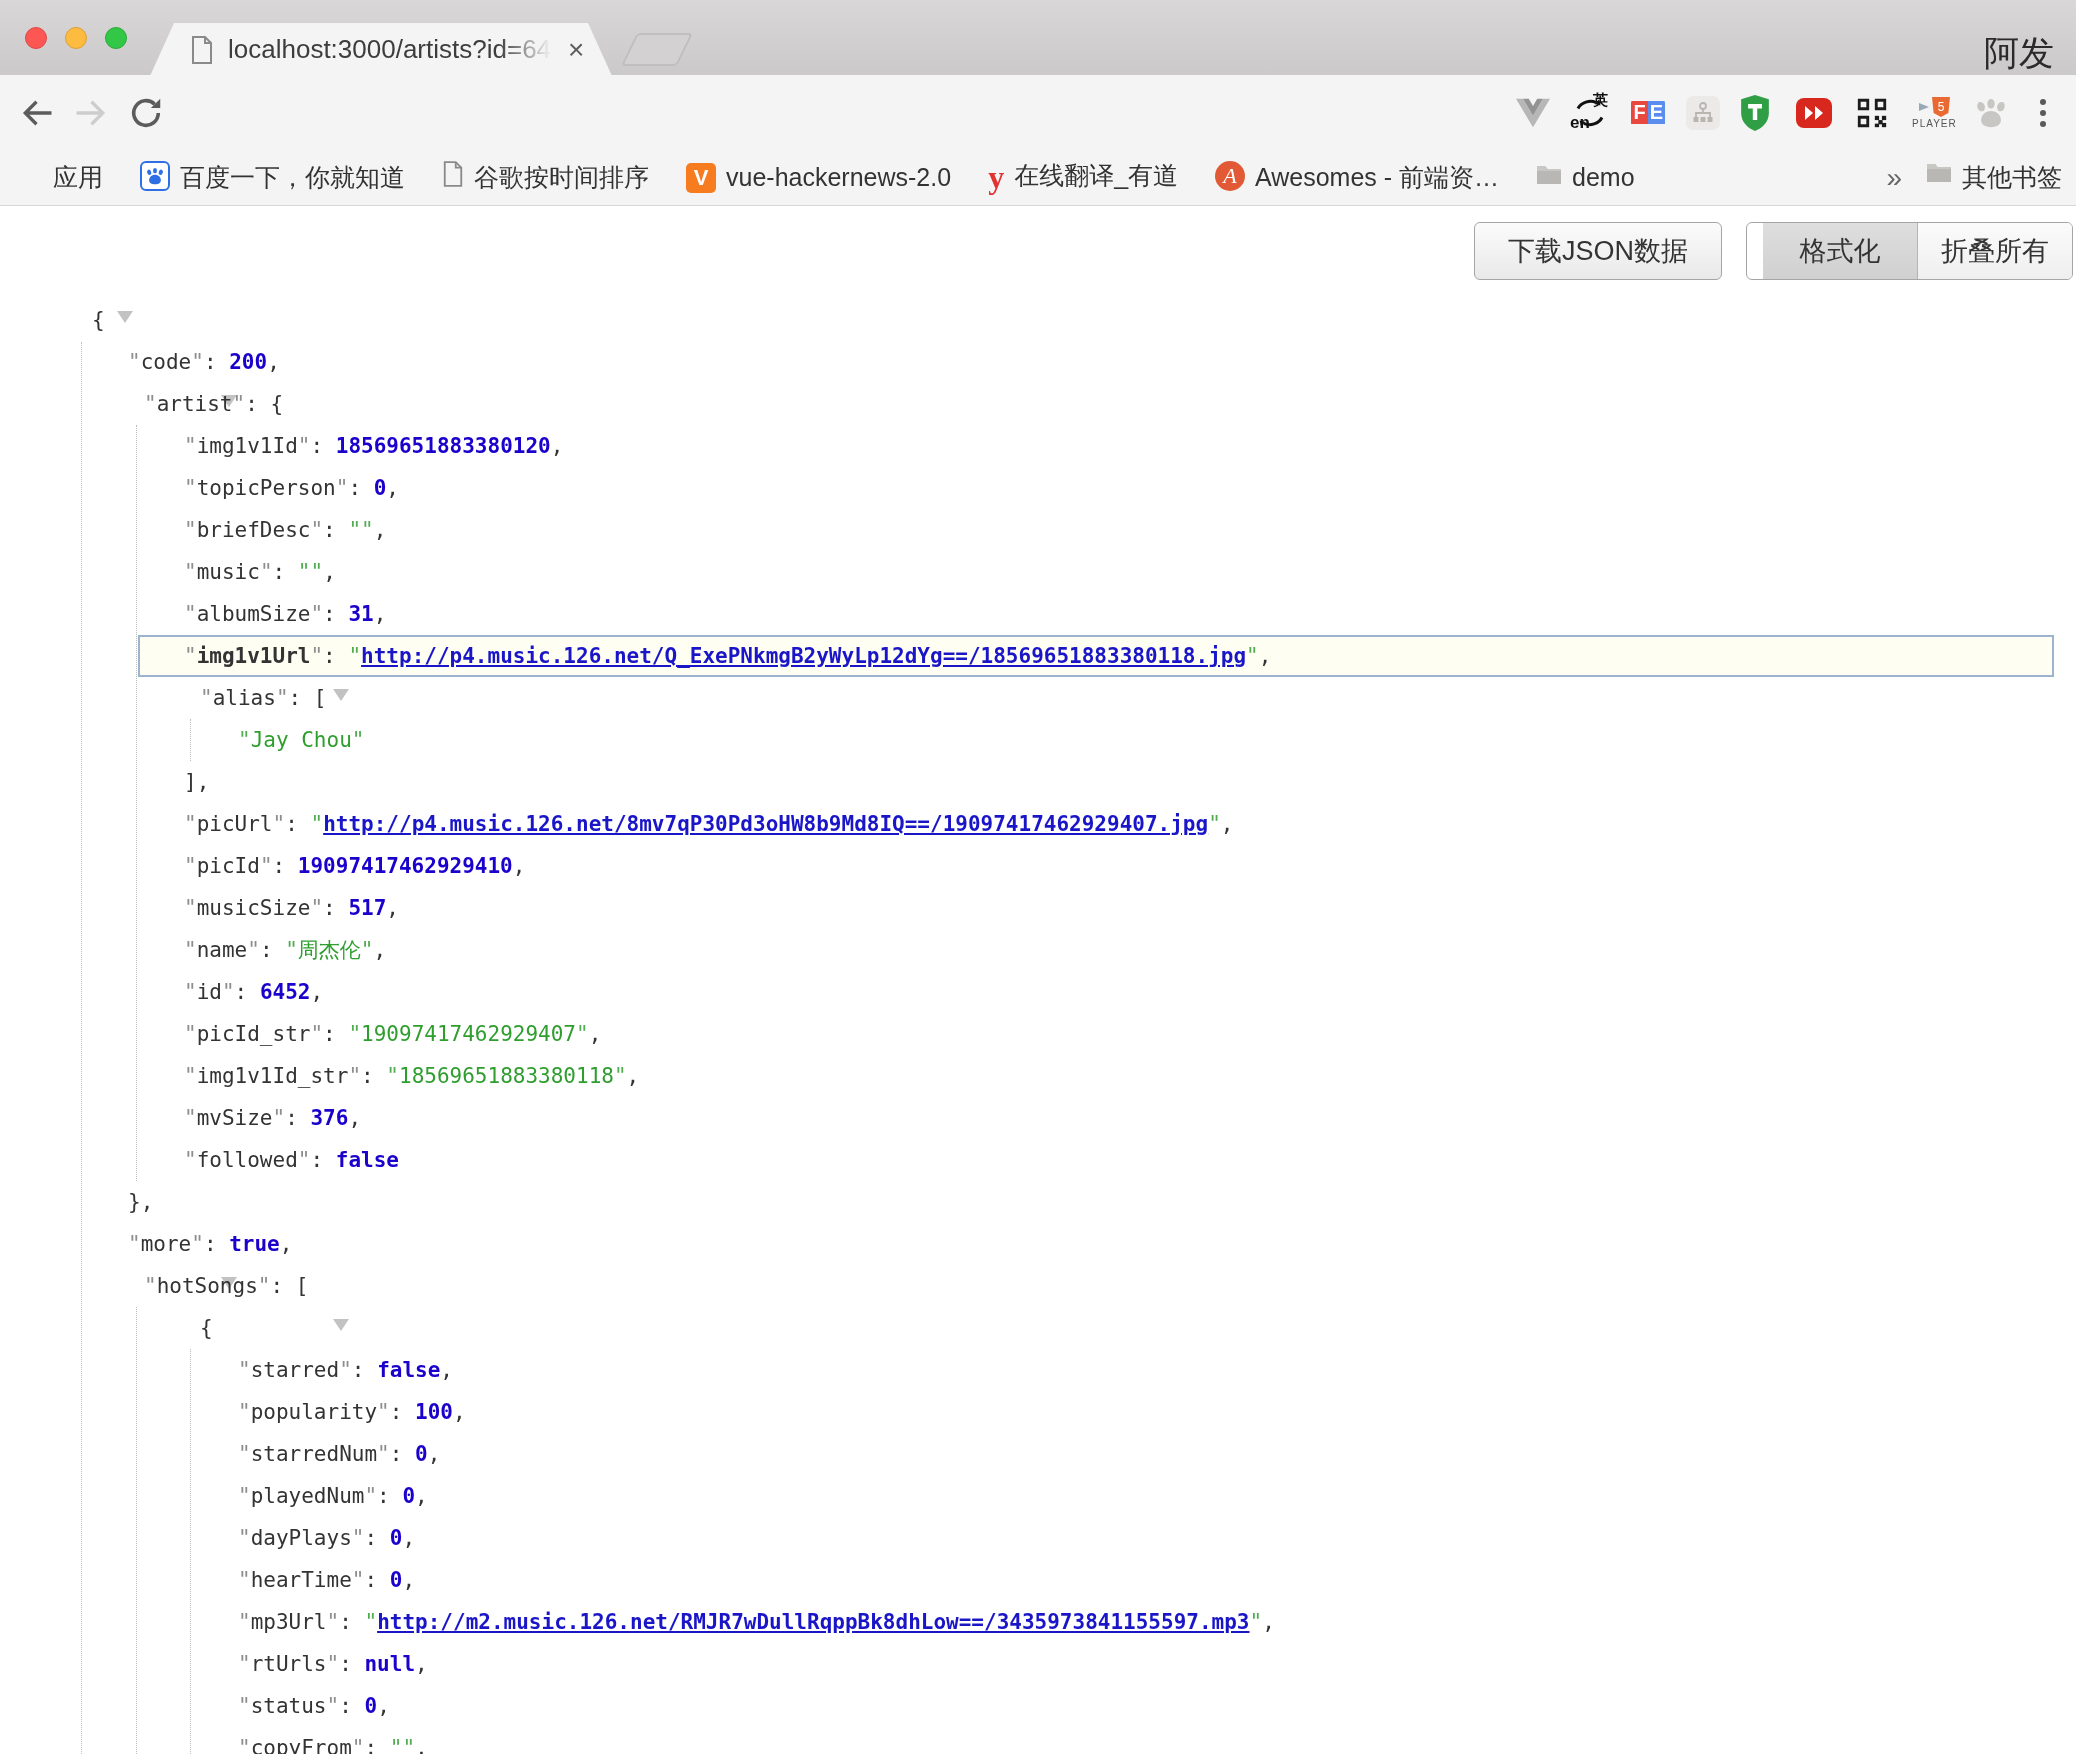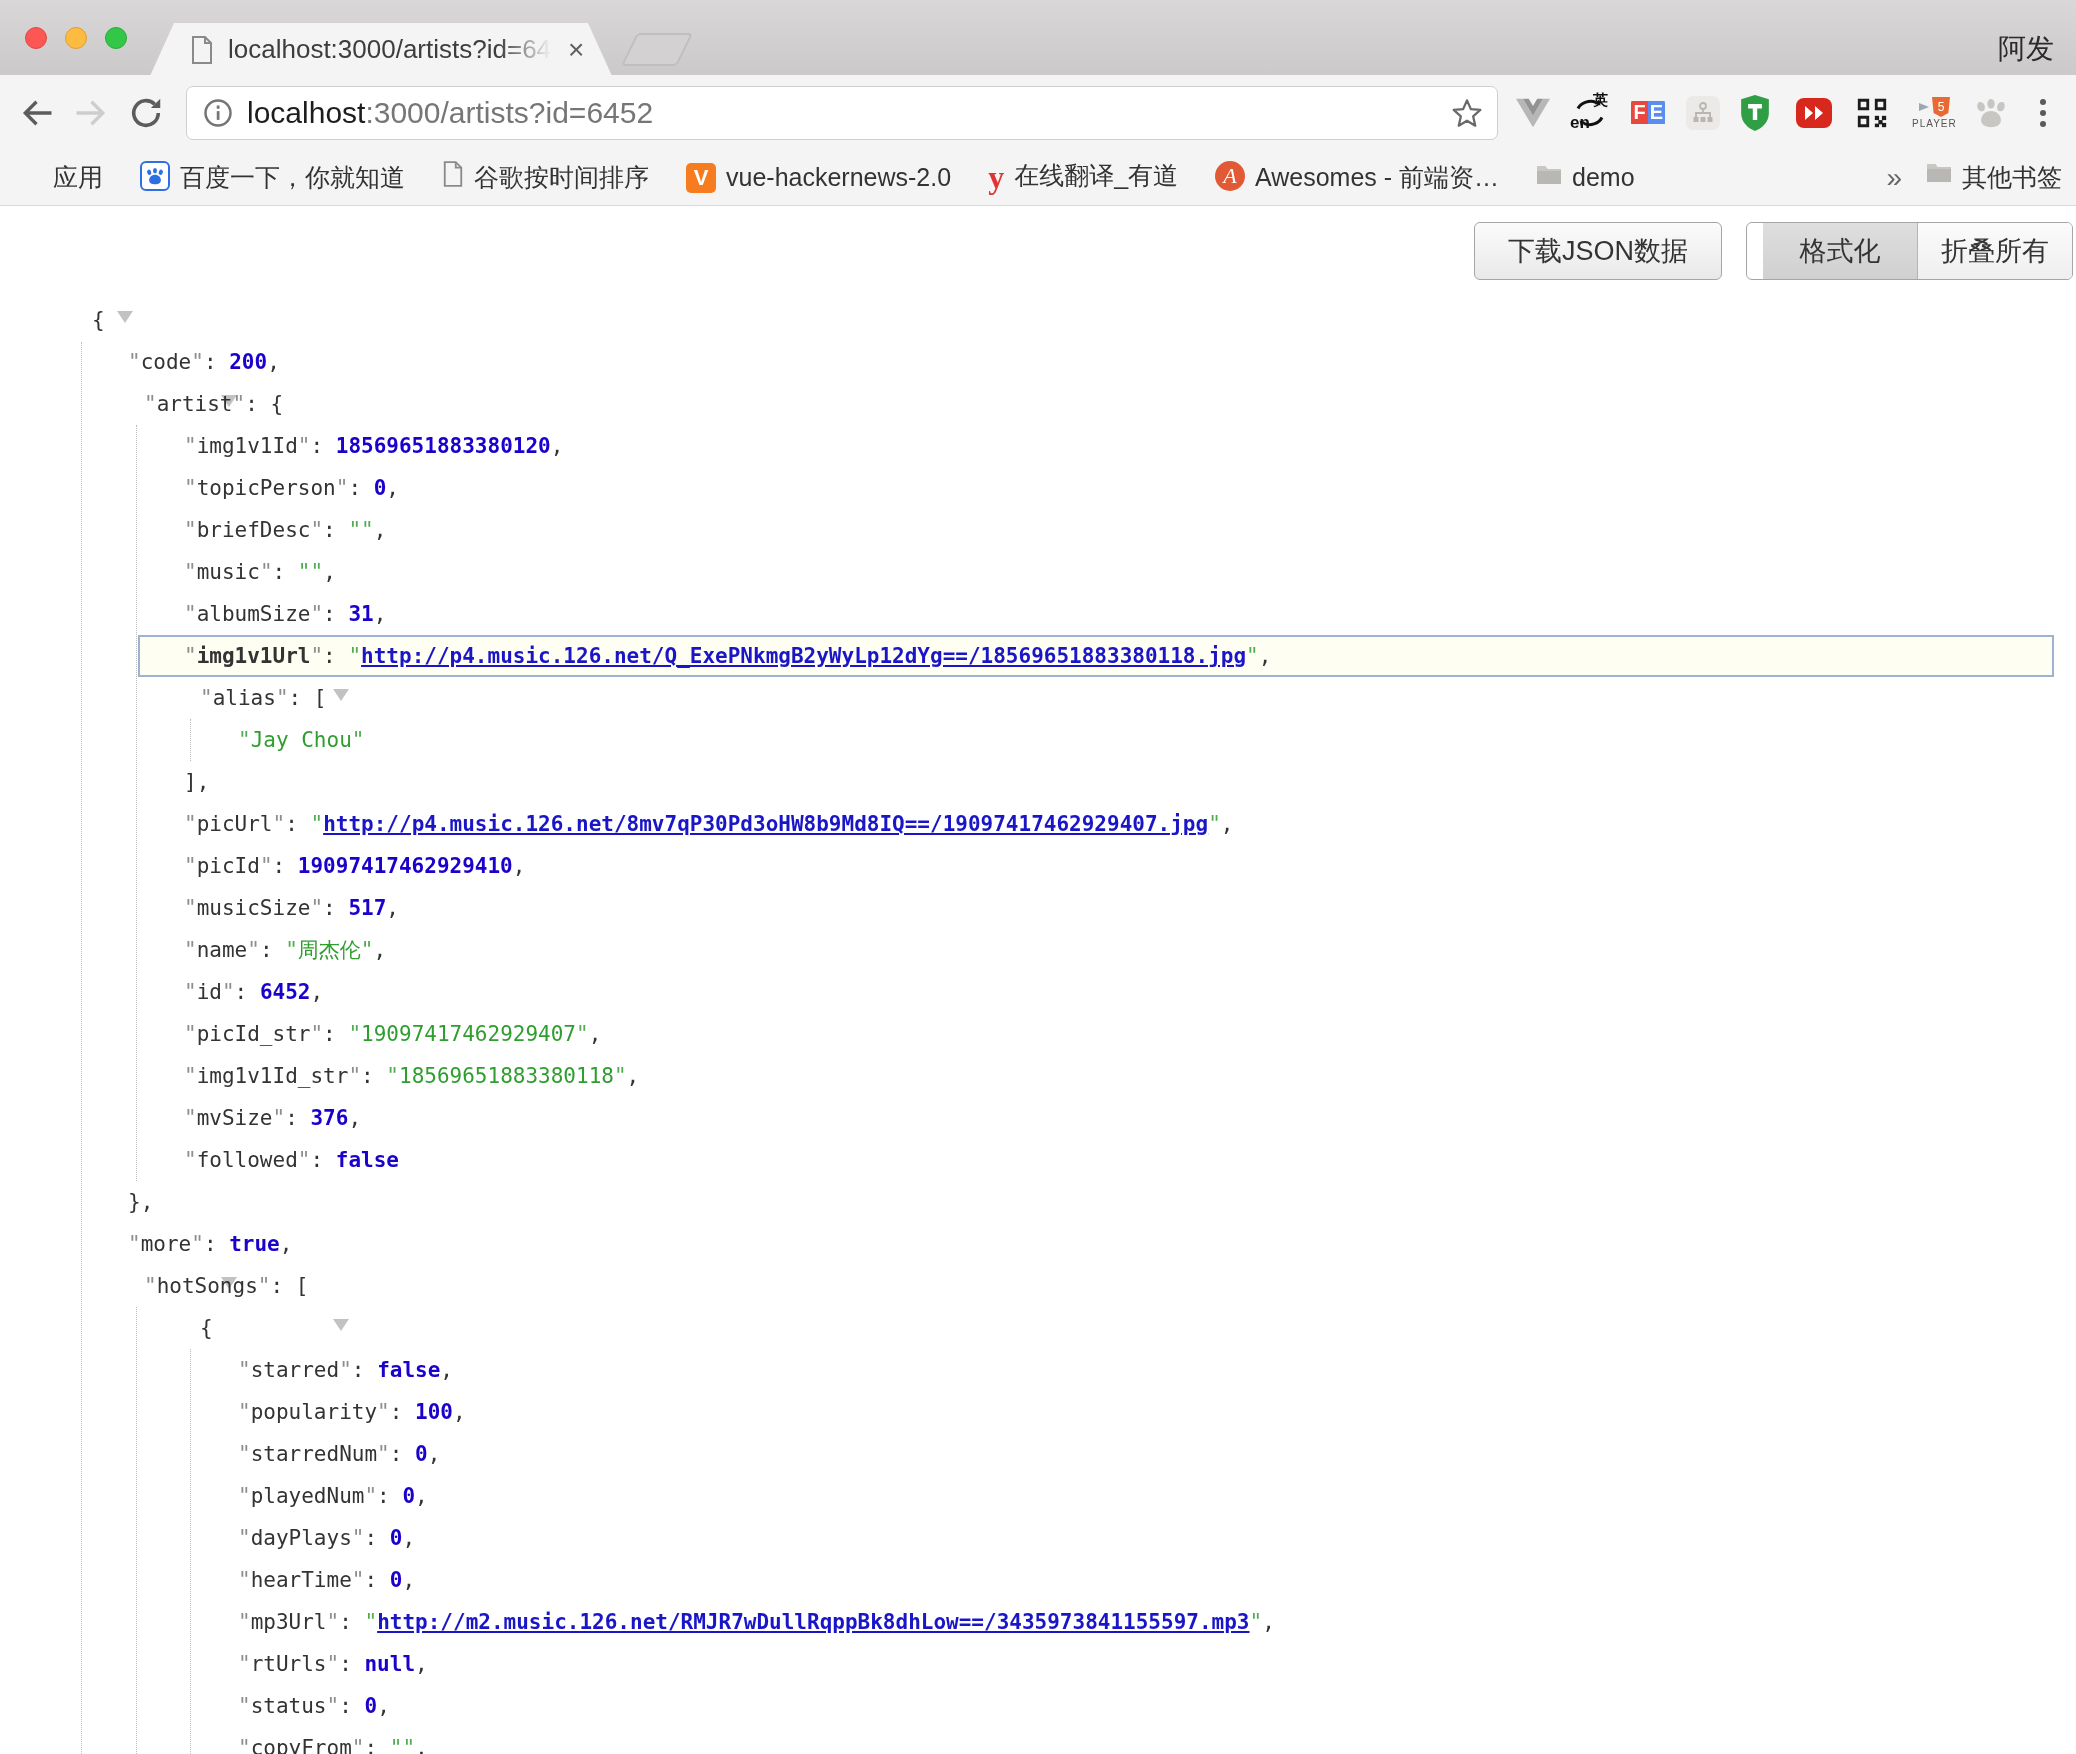"阿发" .profile-name { font-size: 28px -> 35px }
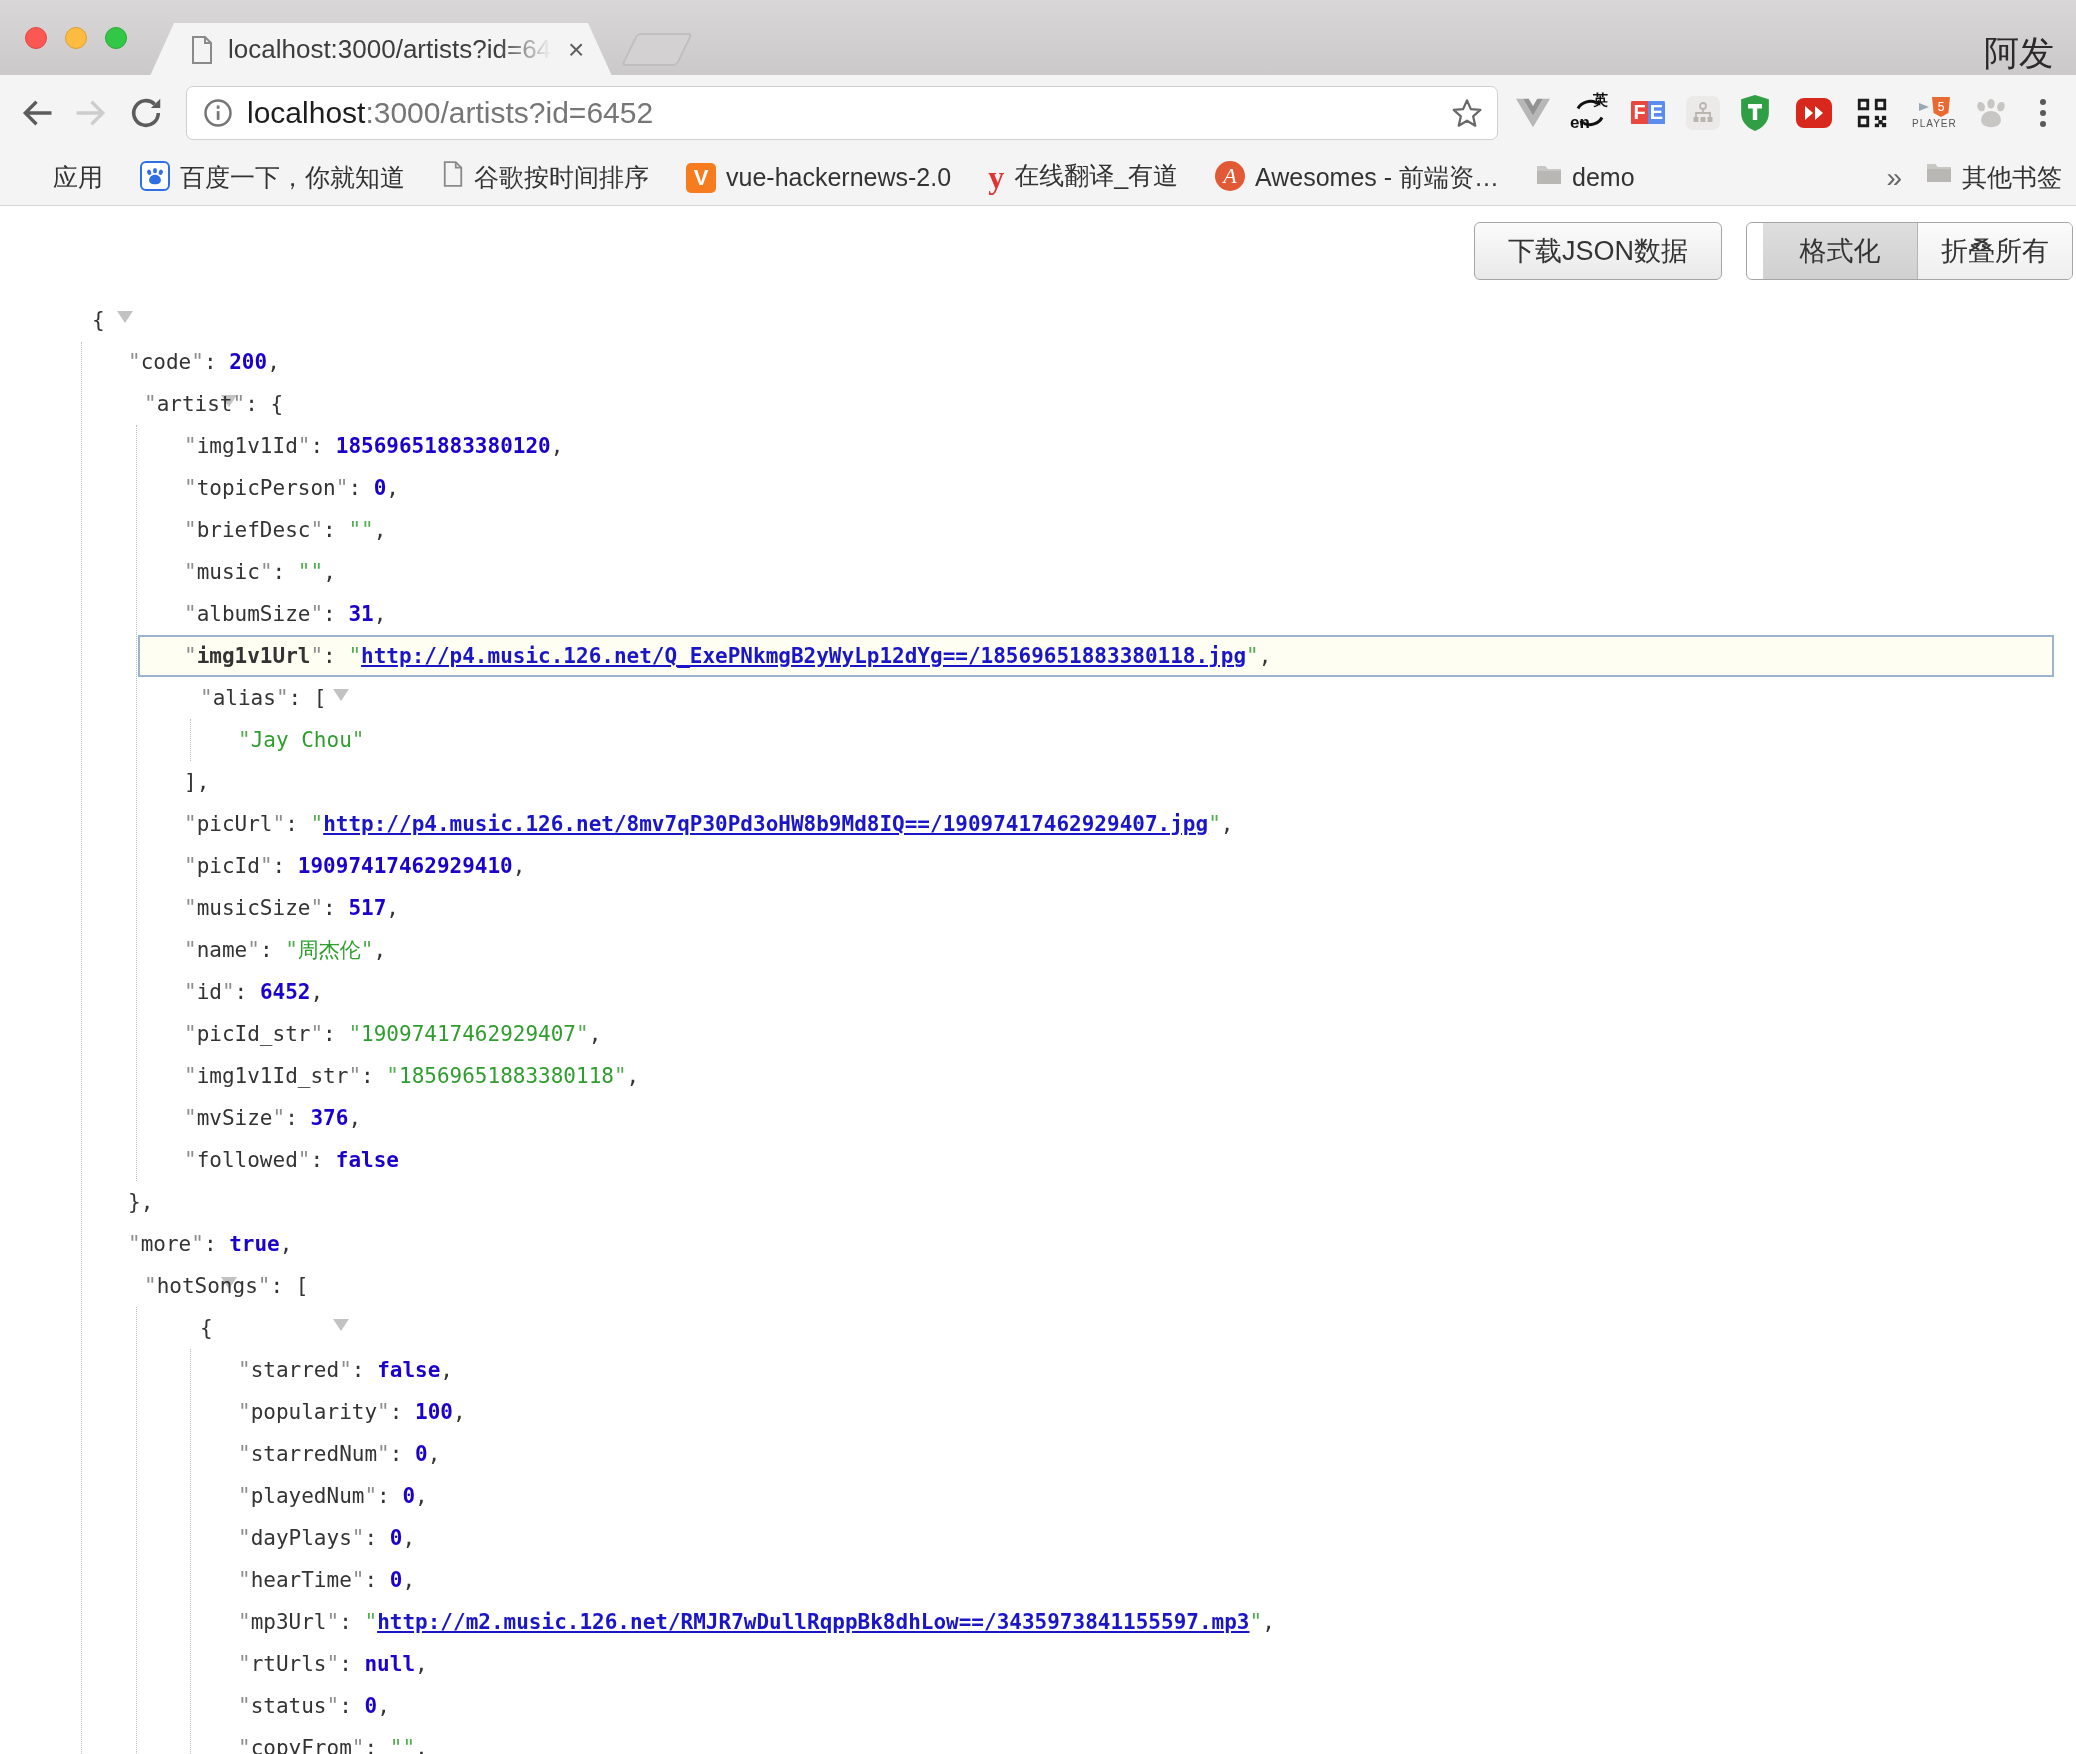"localhost:3000/artists?id=6452" div.omnibox { html: <div> <svg> <circle></circle> <rect></rect> <rect></rect> </svg> <span><span>localhost</span><span>:3000/artists?id=6452</span></span> <svg> <path></path> </svg> </div> -> none }
